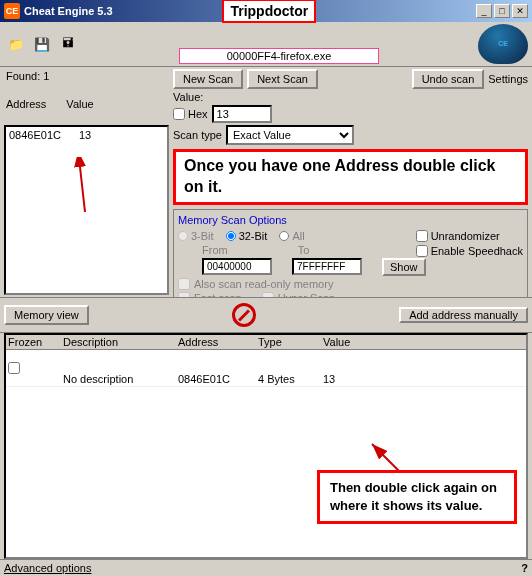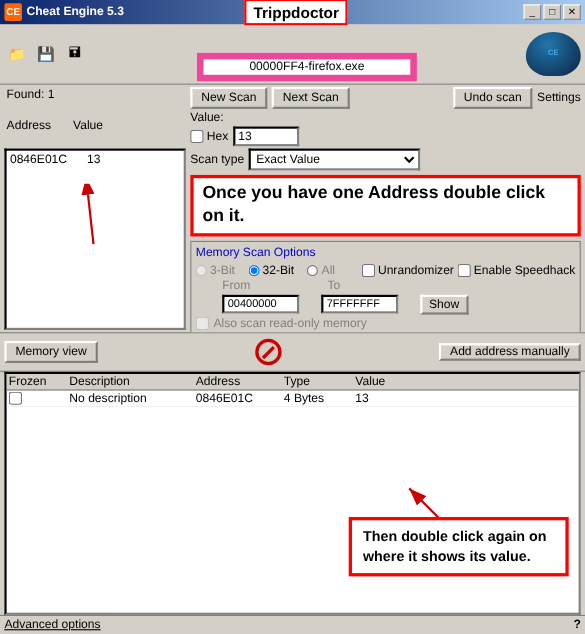"00000FF4-firefox.exe" .process-display { border: 6px solid #ec4899 -> 1px solid #ec4899 }
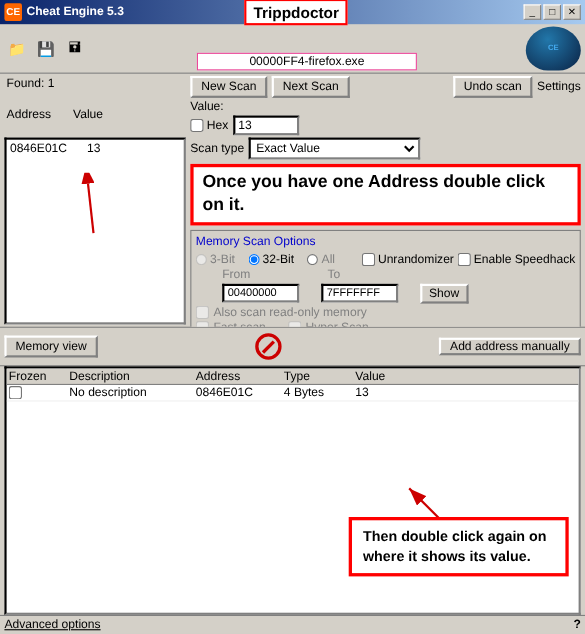"Exact Value" .scan-type-select { width: 156px -> 128px }
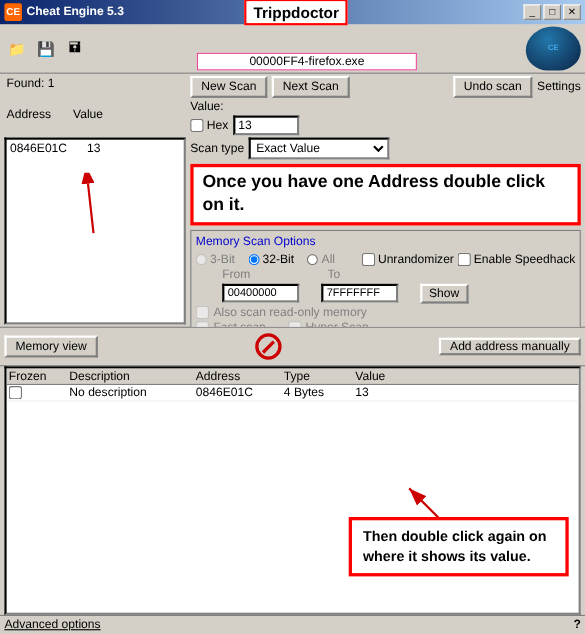"Unrandomizer" div { flex-direction: row -> column }
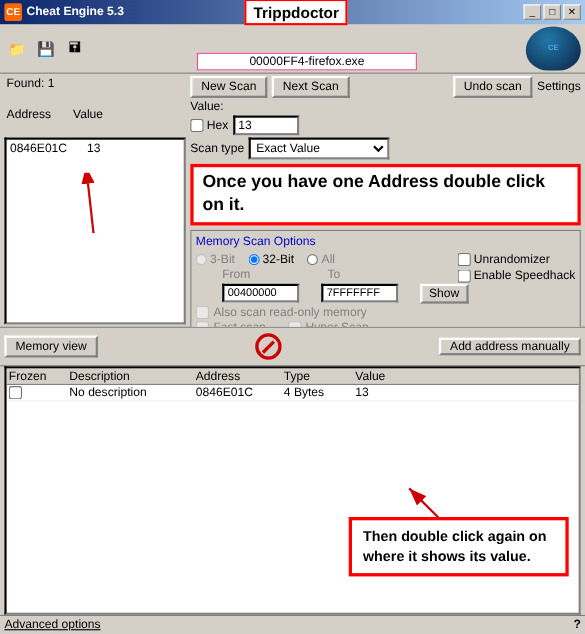"No description" .table-cell { margin-top: none -> 22px }
